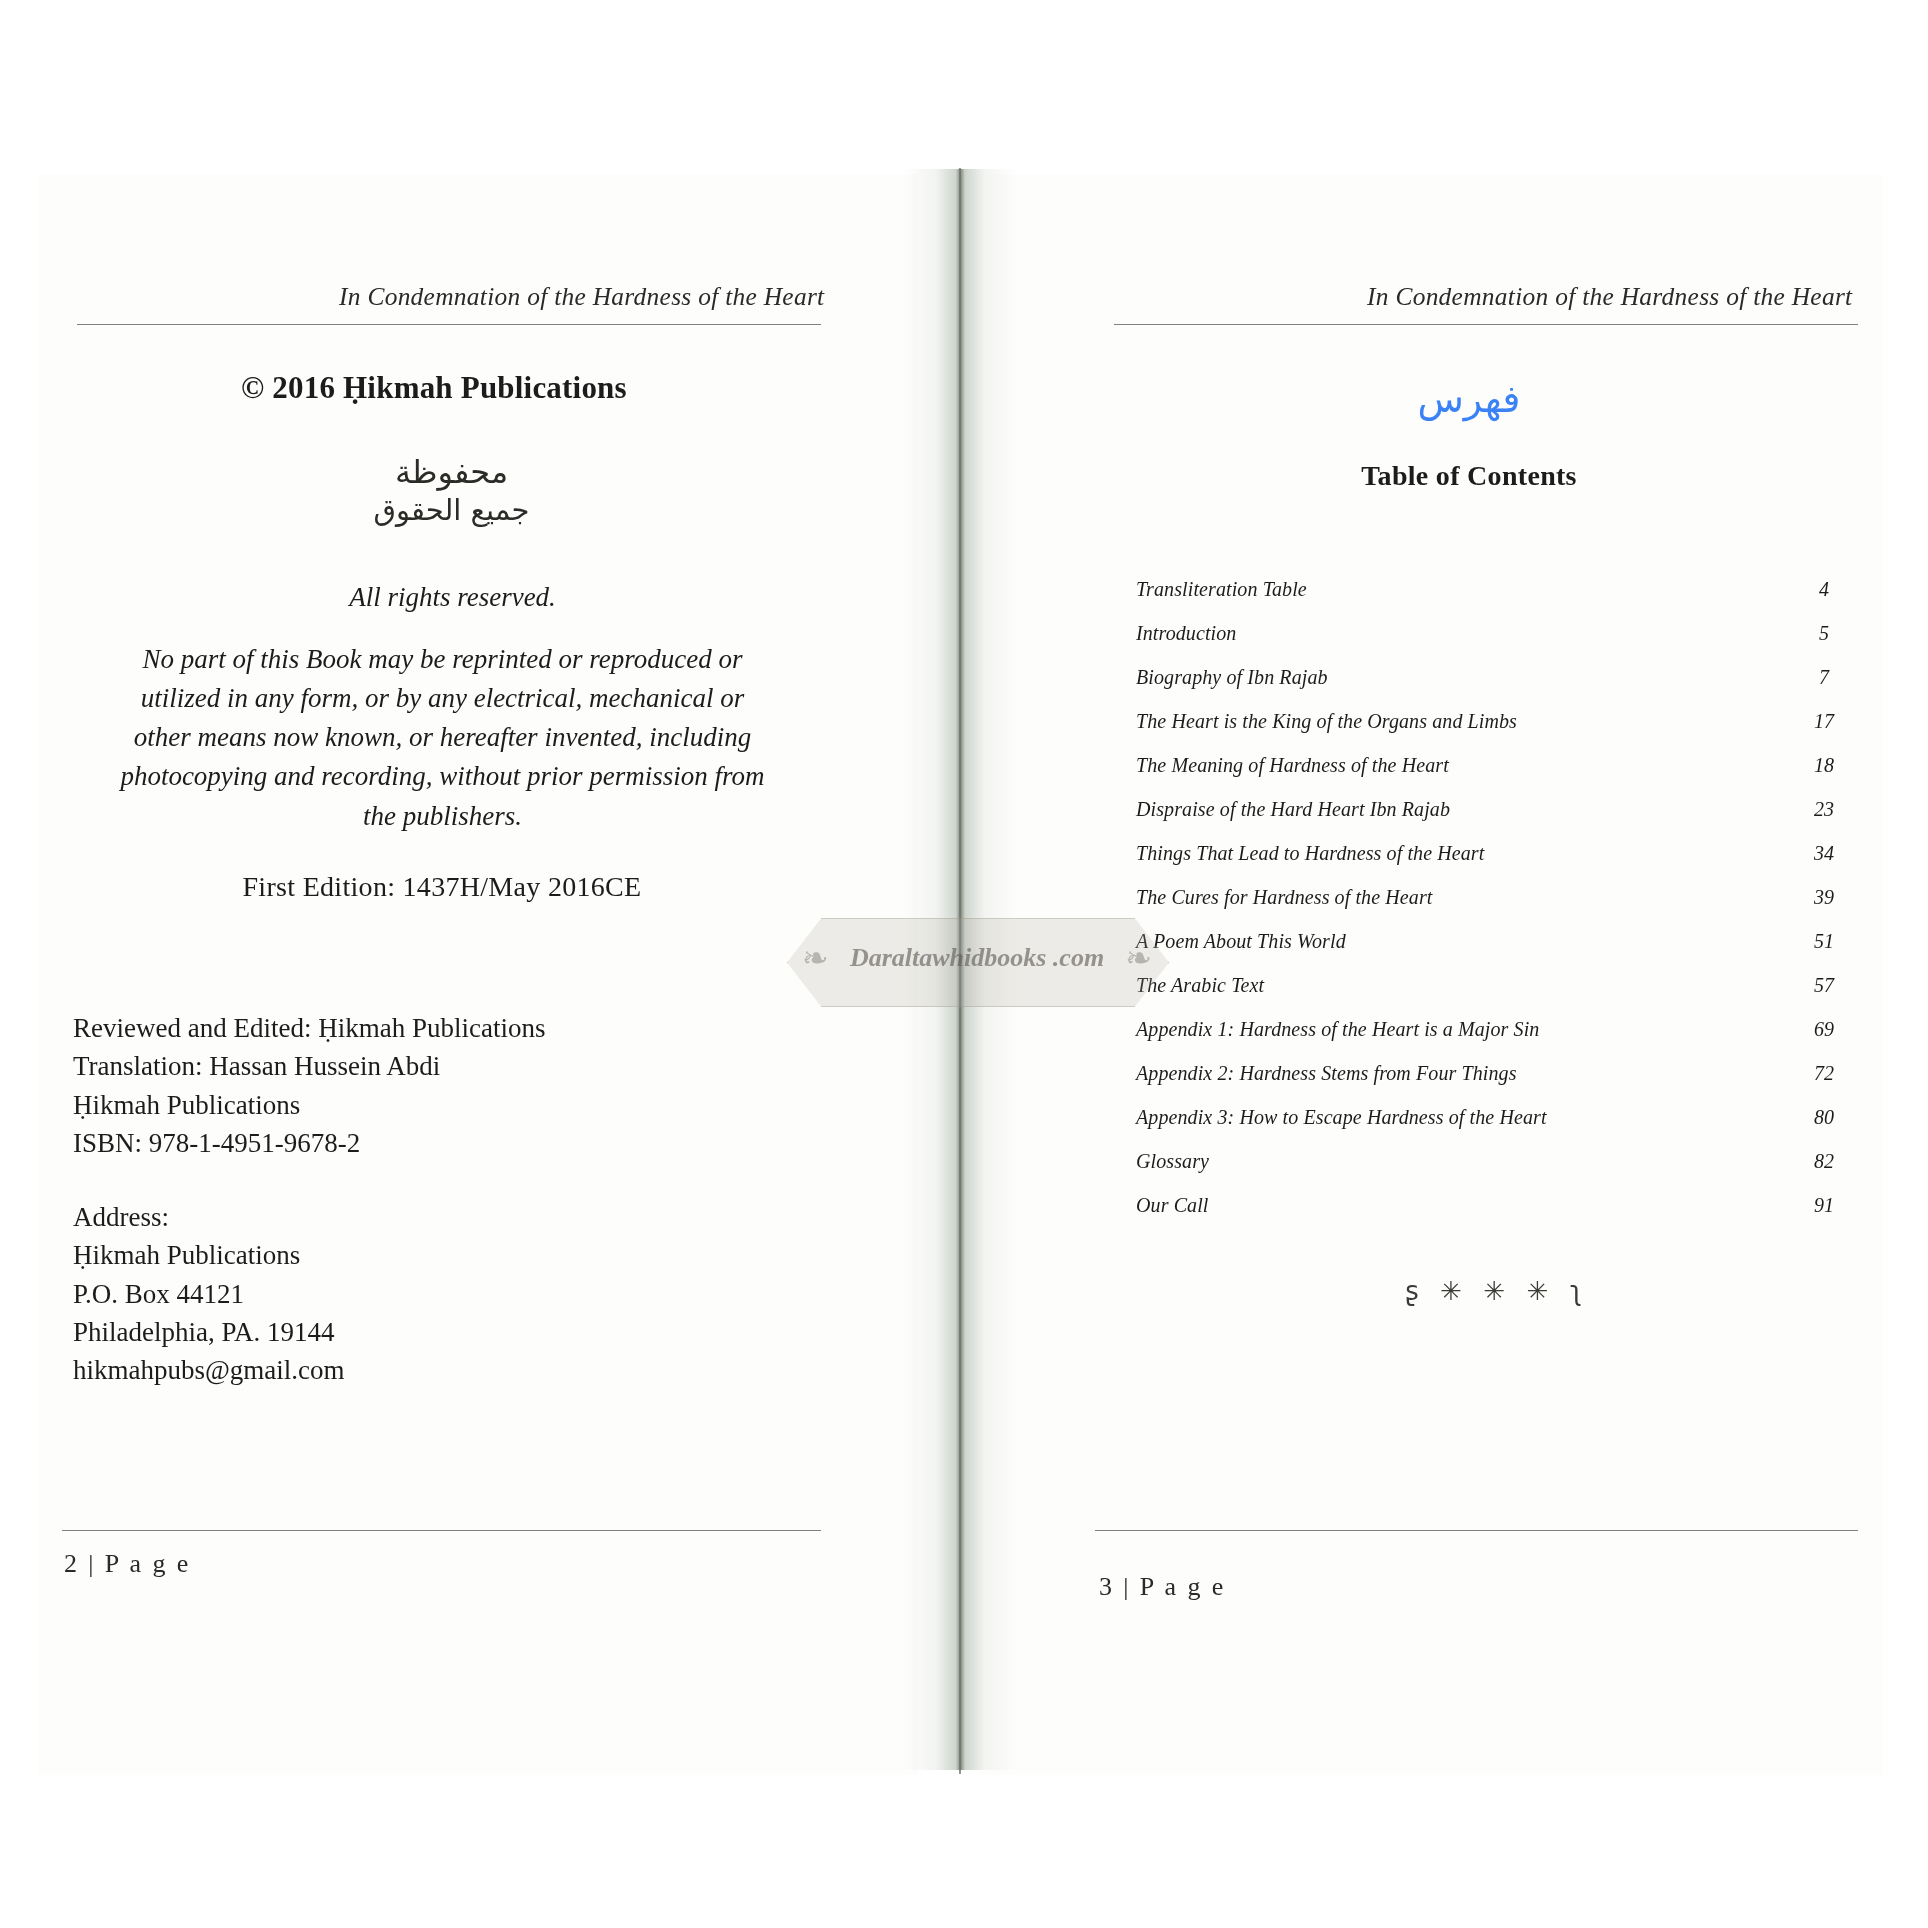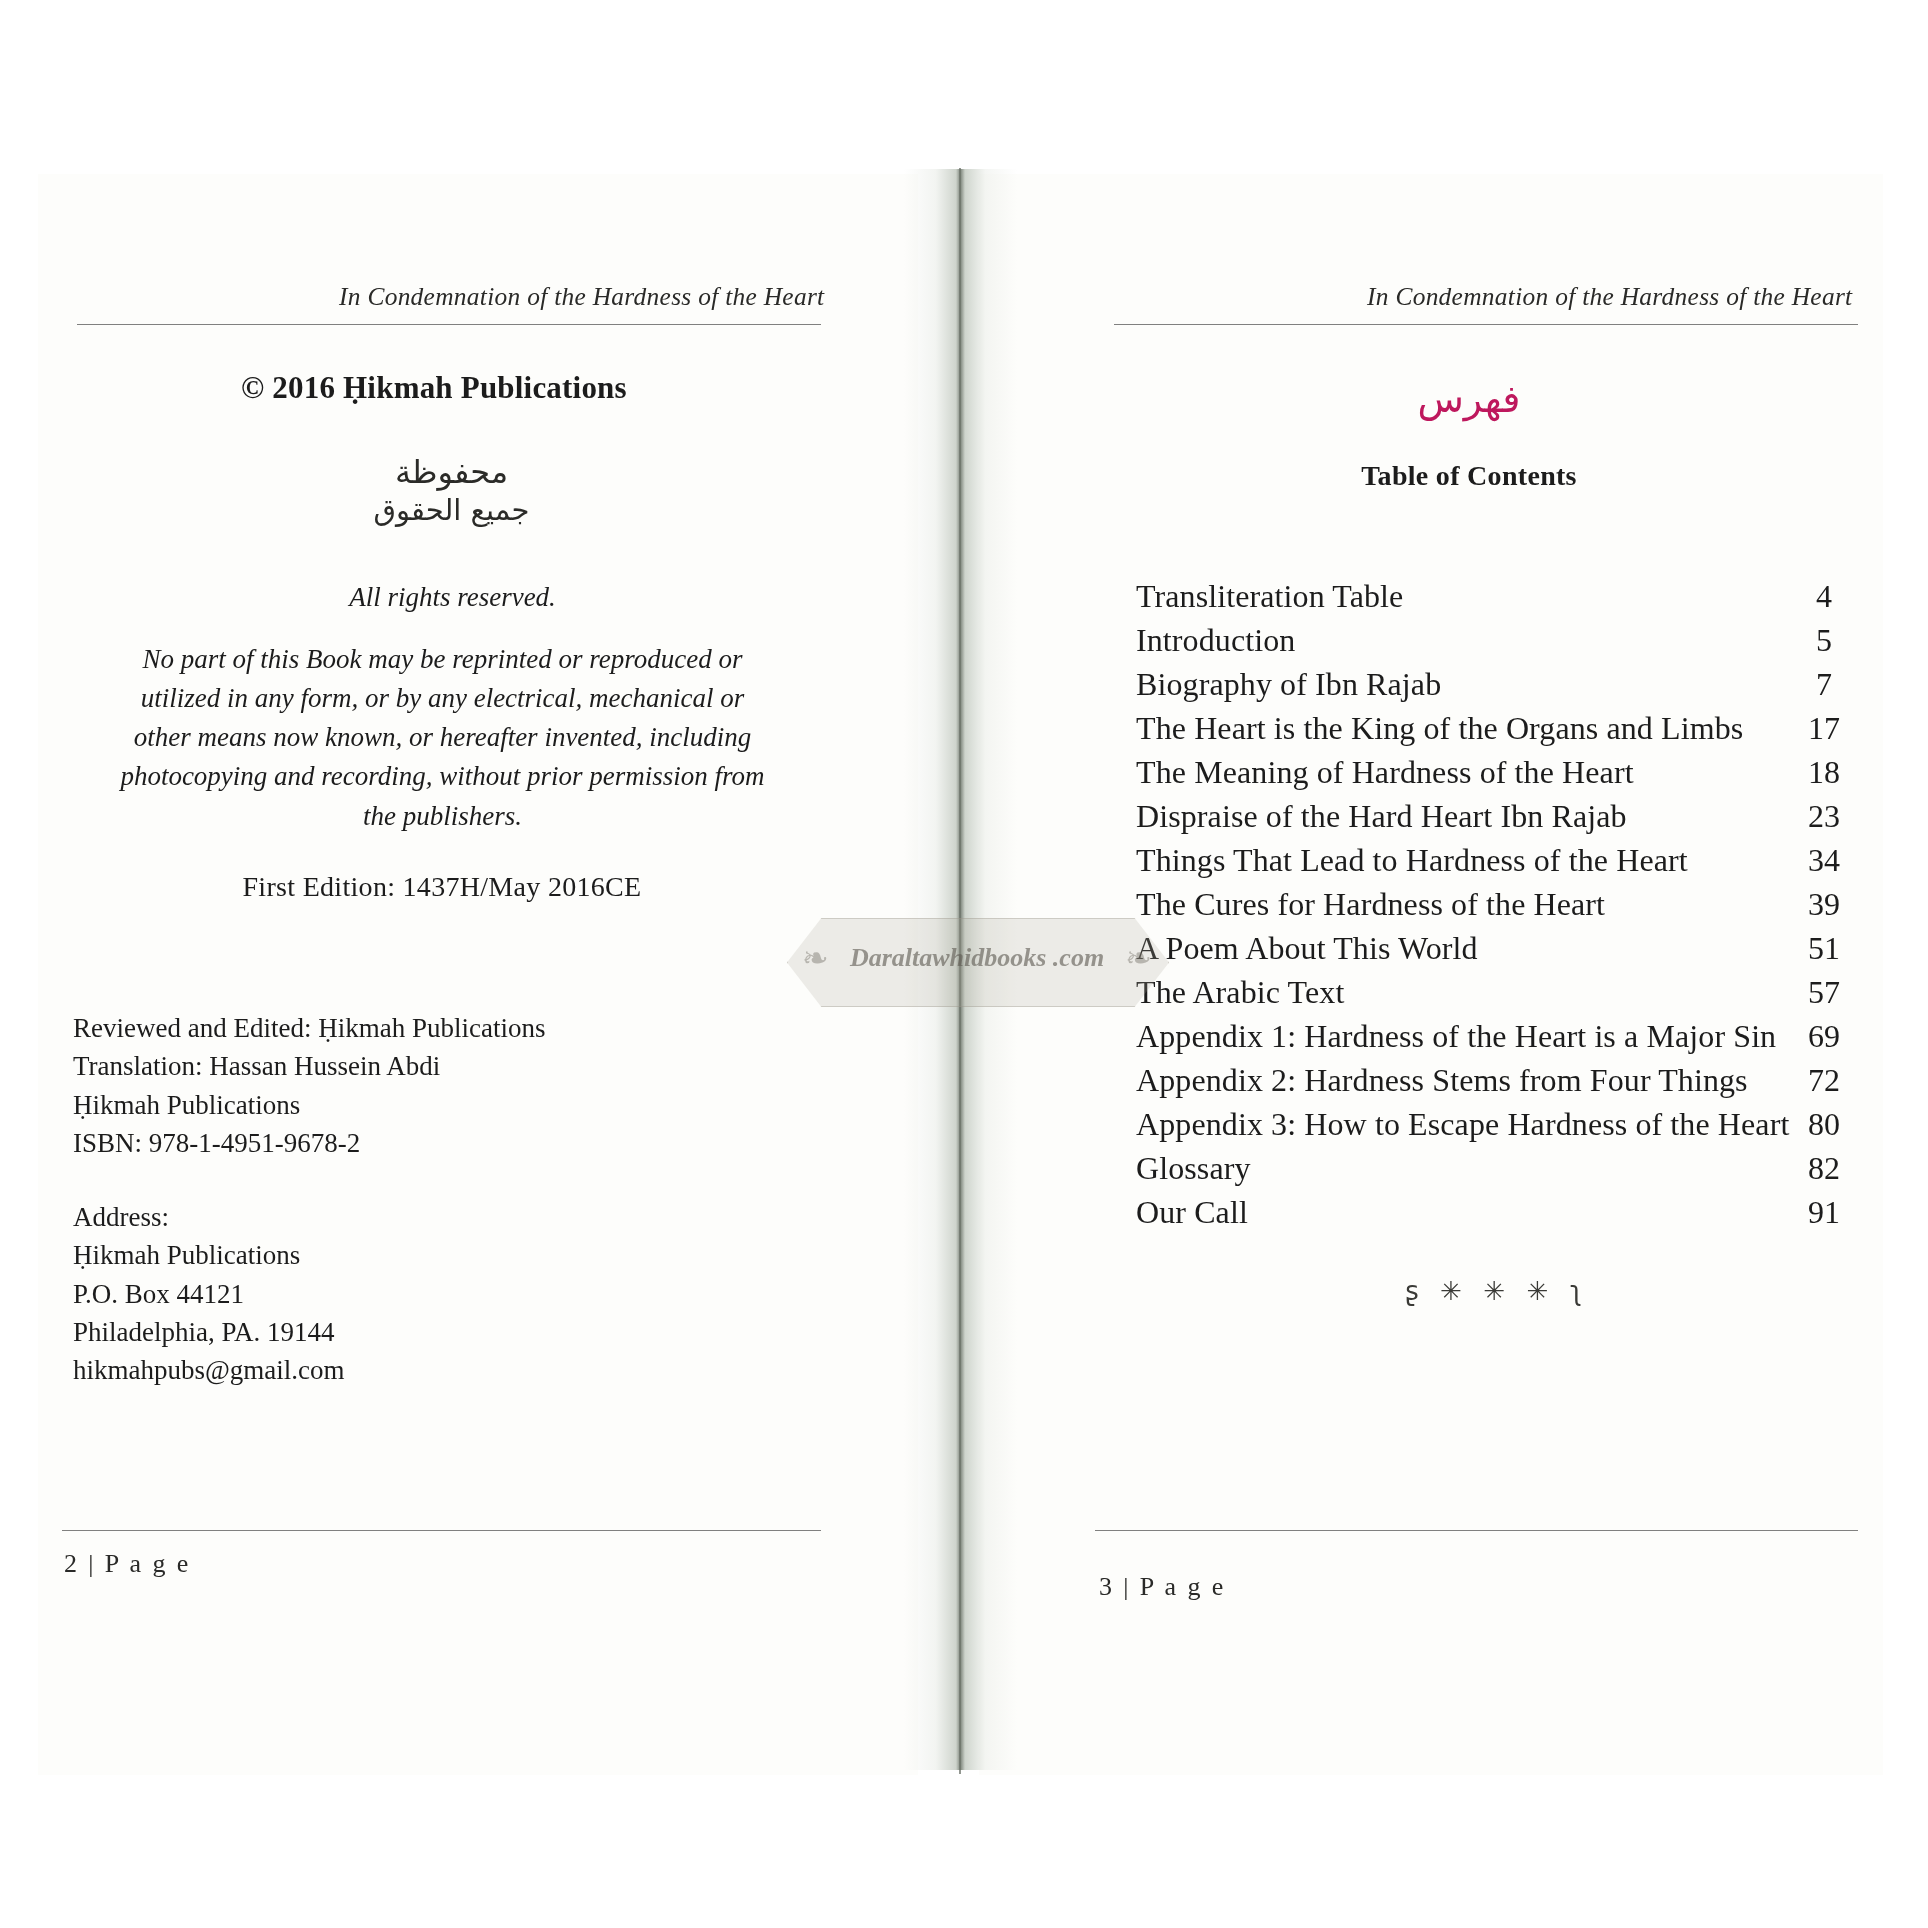"فهرس" .arabic-fihris { color: #be185d -> #3b82f6 }
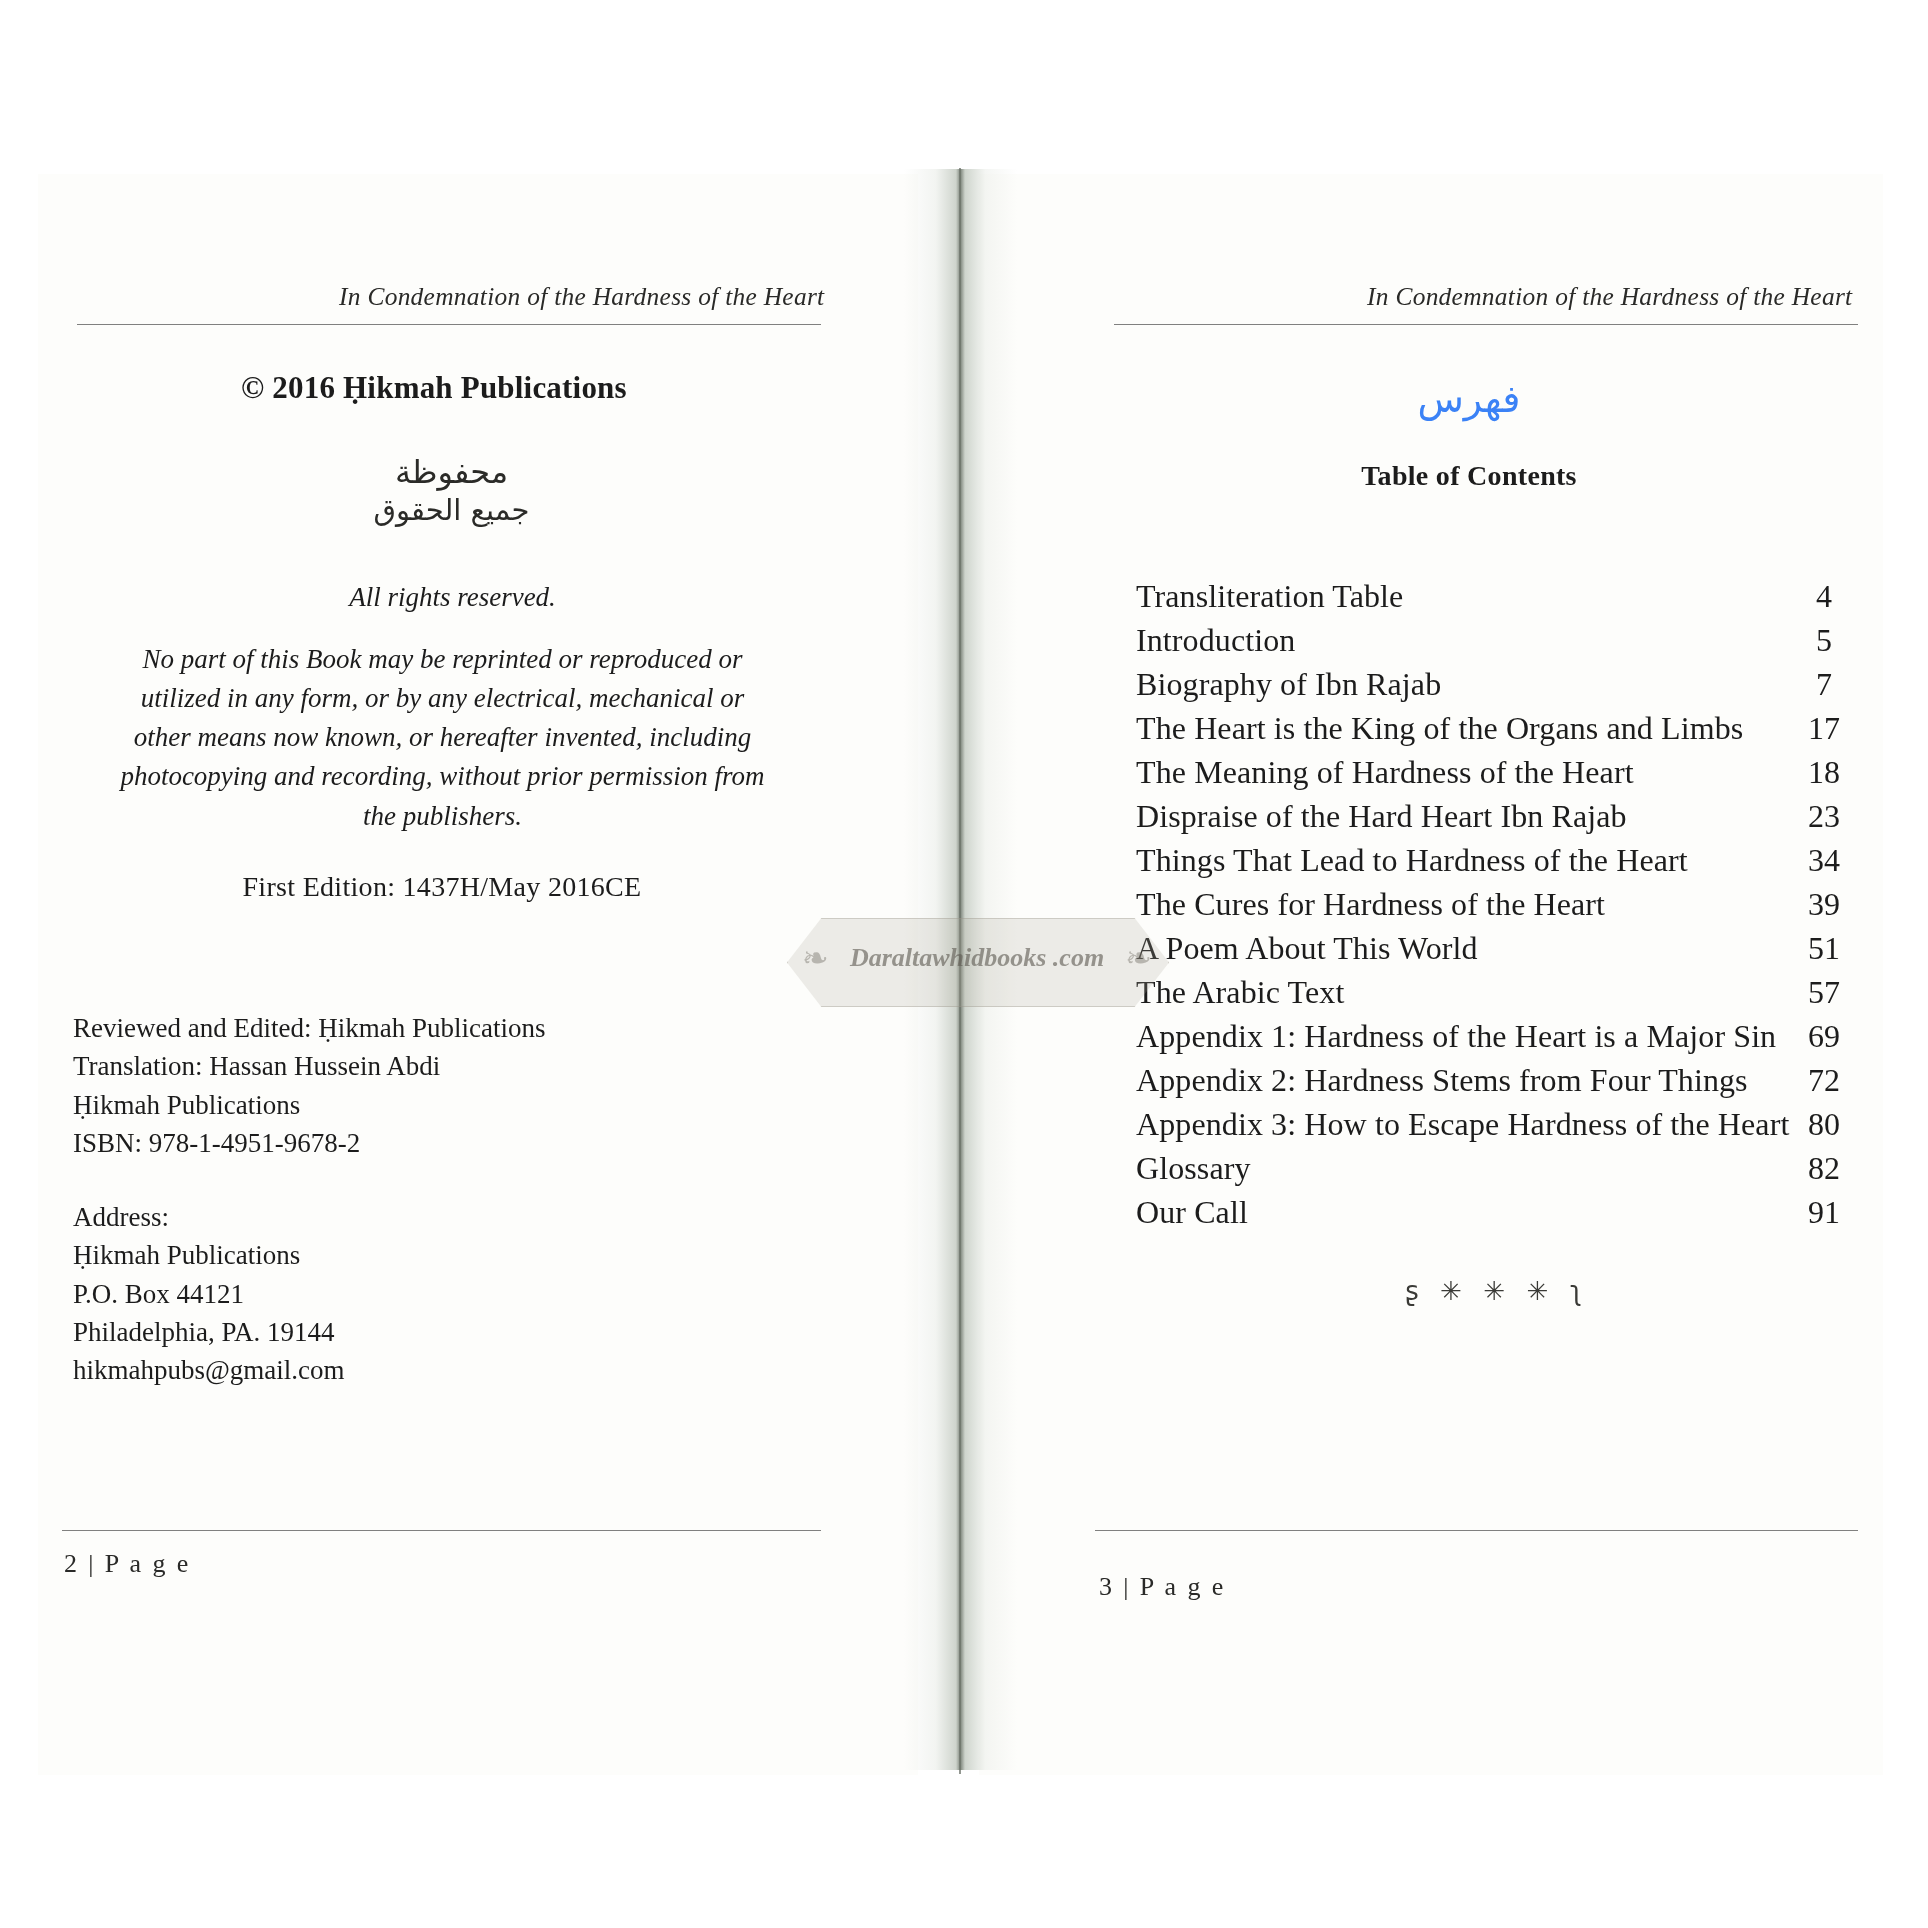"Transliteration Table" .toc-row { font-size: 32px -> 20px; font-style: none -> italic }
